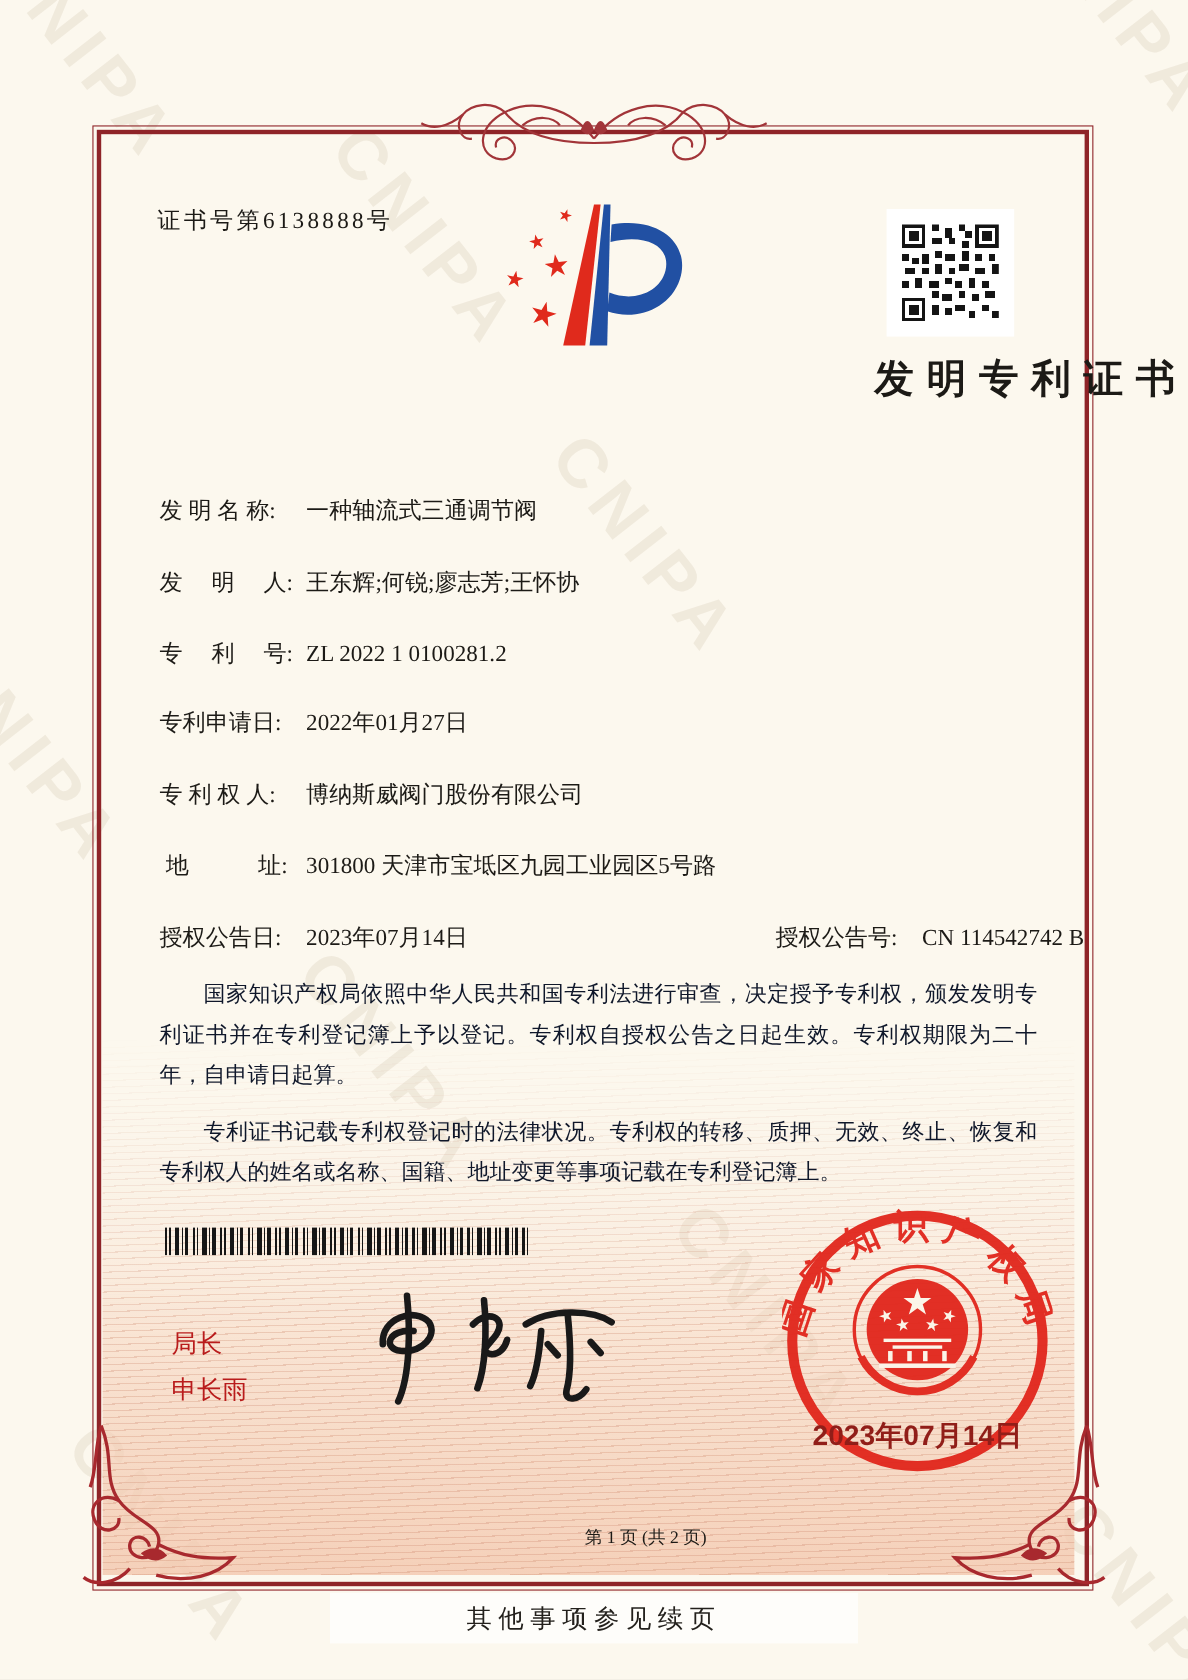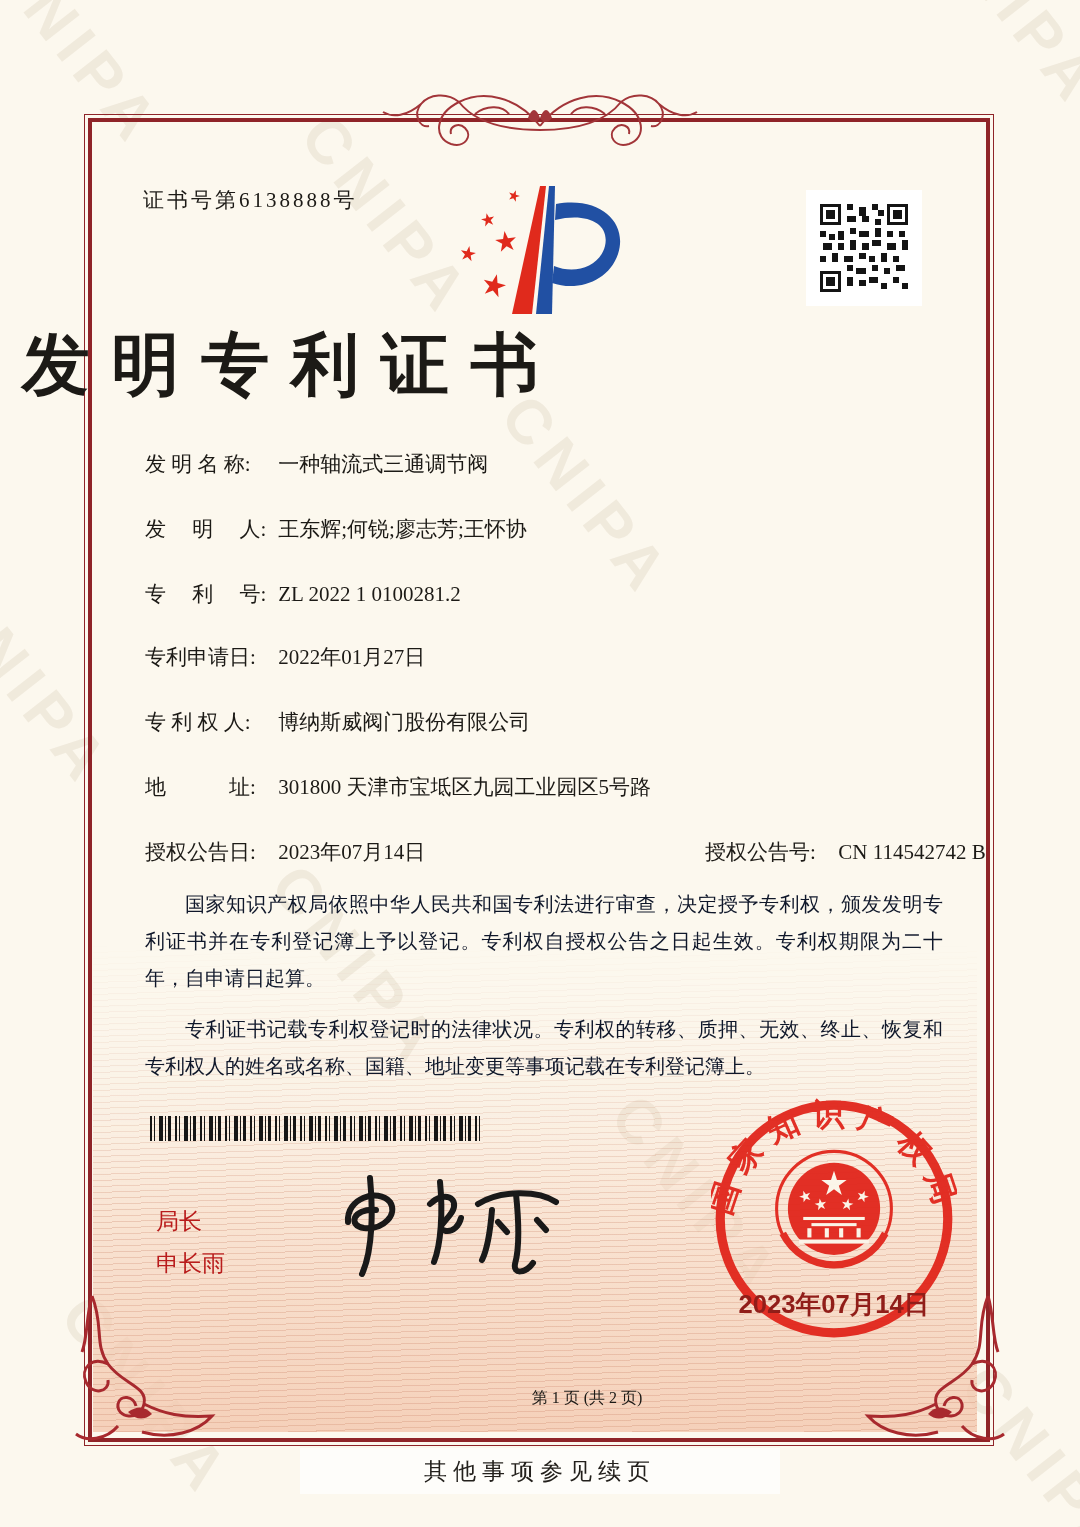"发明专利证书" .title { font-size: 68px -> 36px; text-align: left -> right }
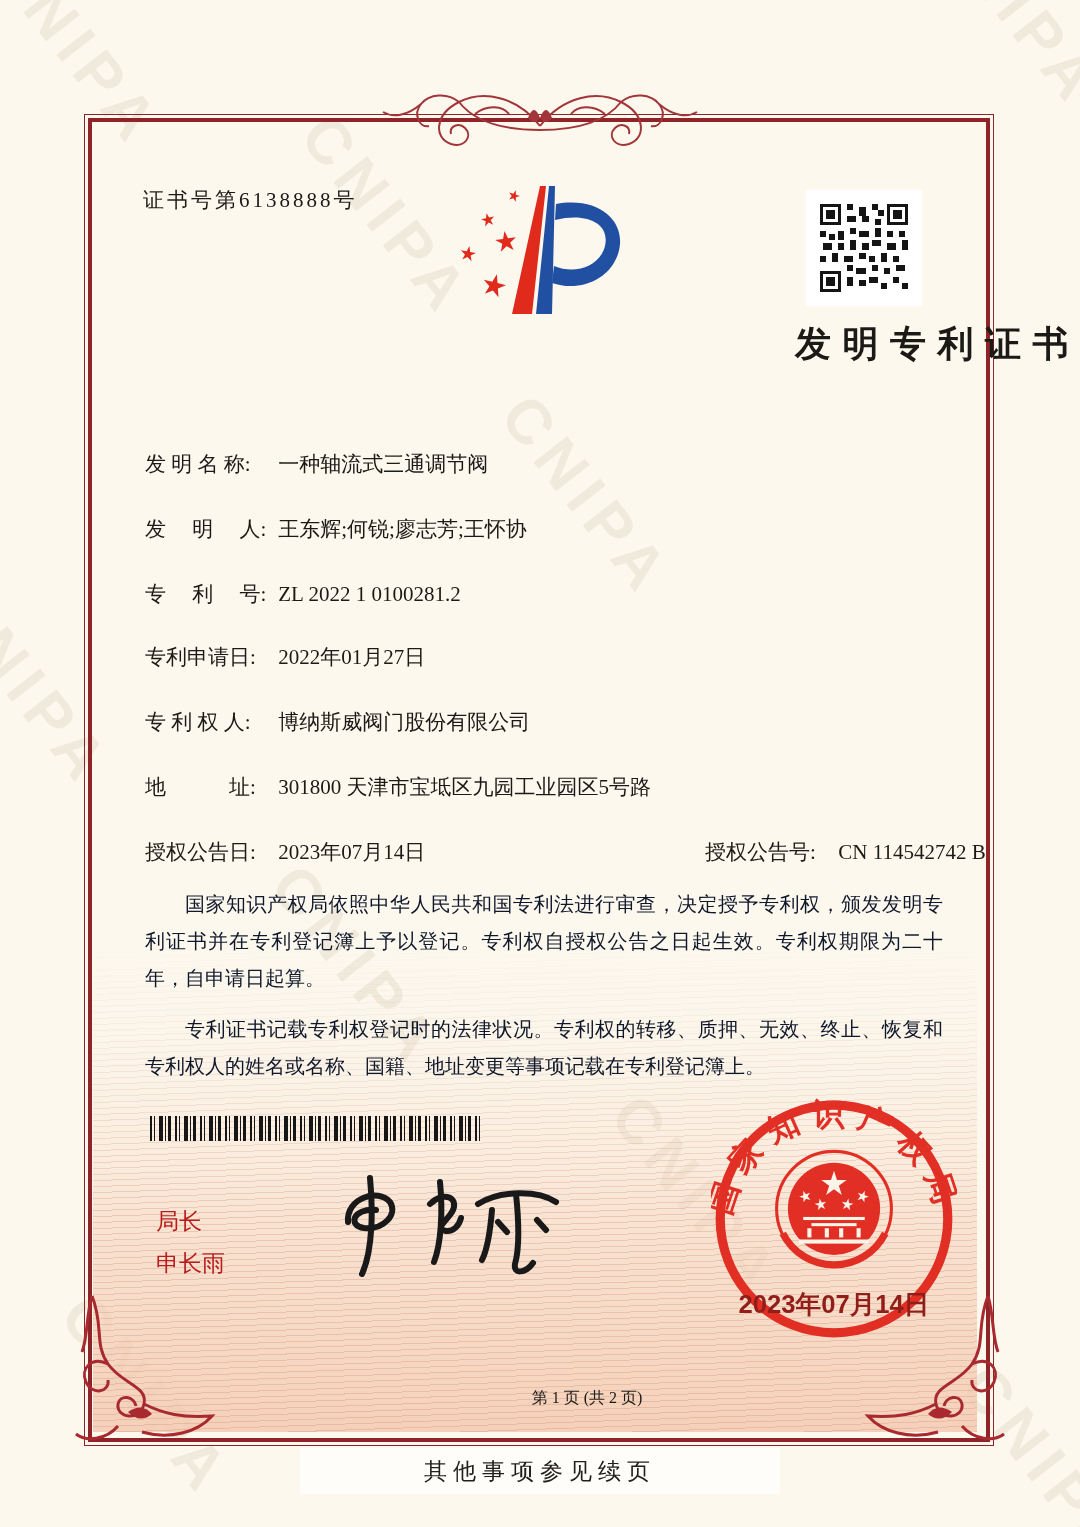"地 址: 301800 天津市宝坻区九园工业园区5号路" div.row { text-align: none -> center }
